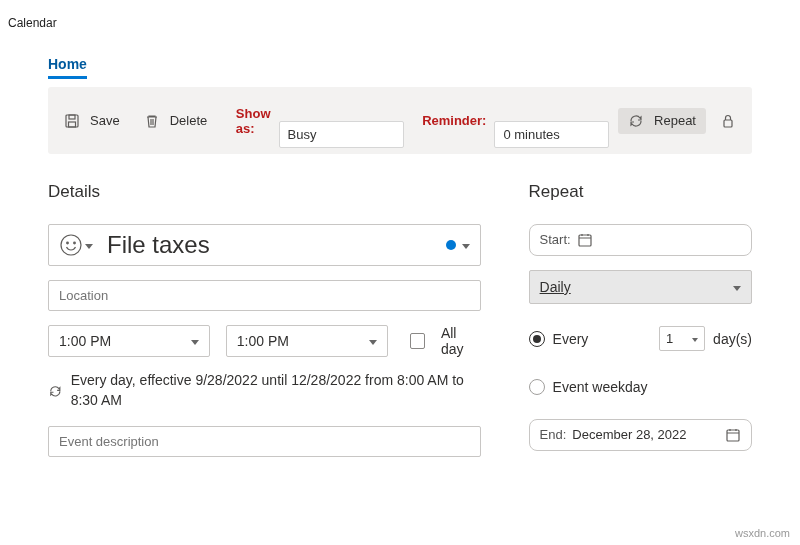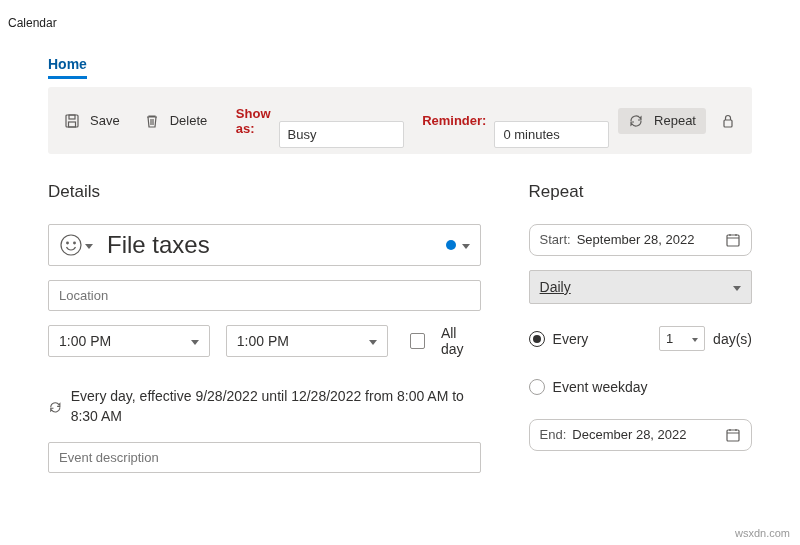"September 28, 2022" span.date-val { html: <span>September 28, 2022</span> -> none }
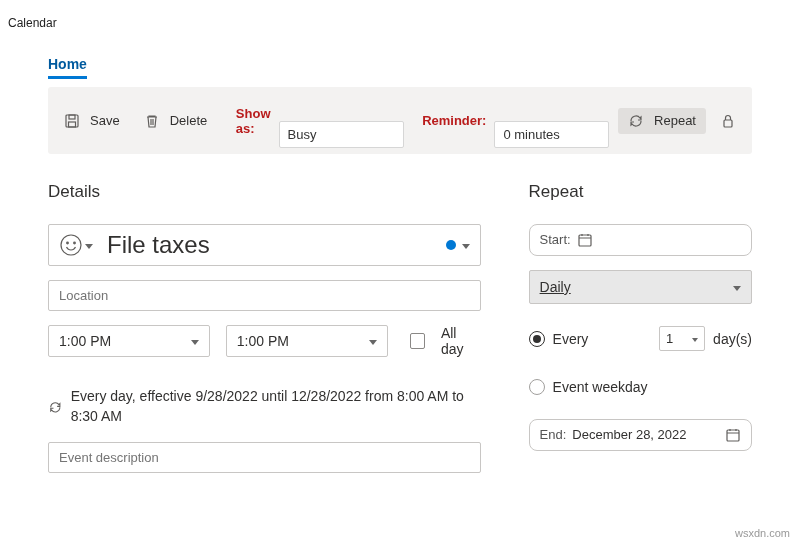"1:00 PM" .time-row { margin-bottom: 30px -> 14px }
